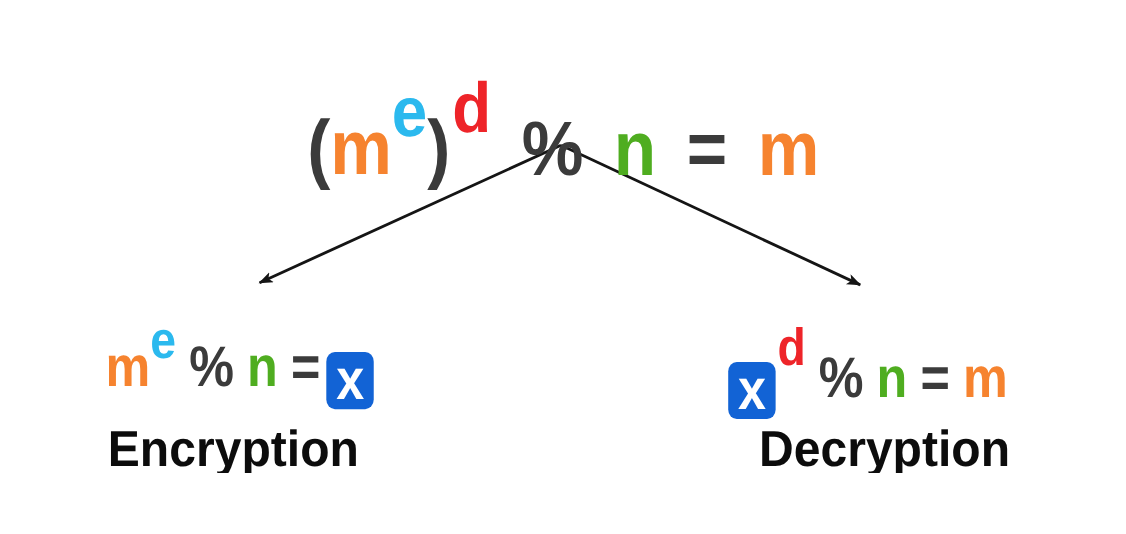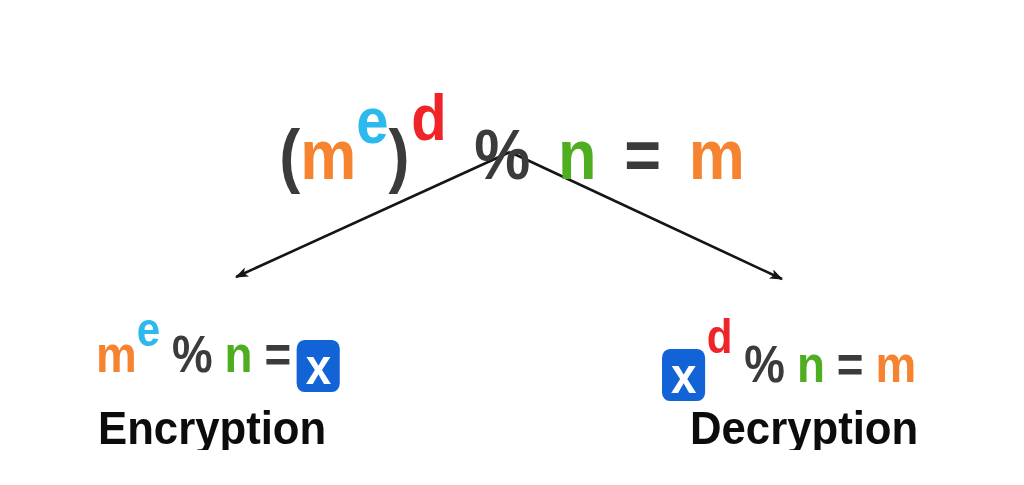"(me)d% n = m" .canvas { margin-top: 20px -> none }
